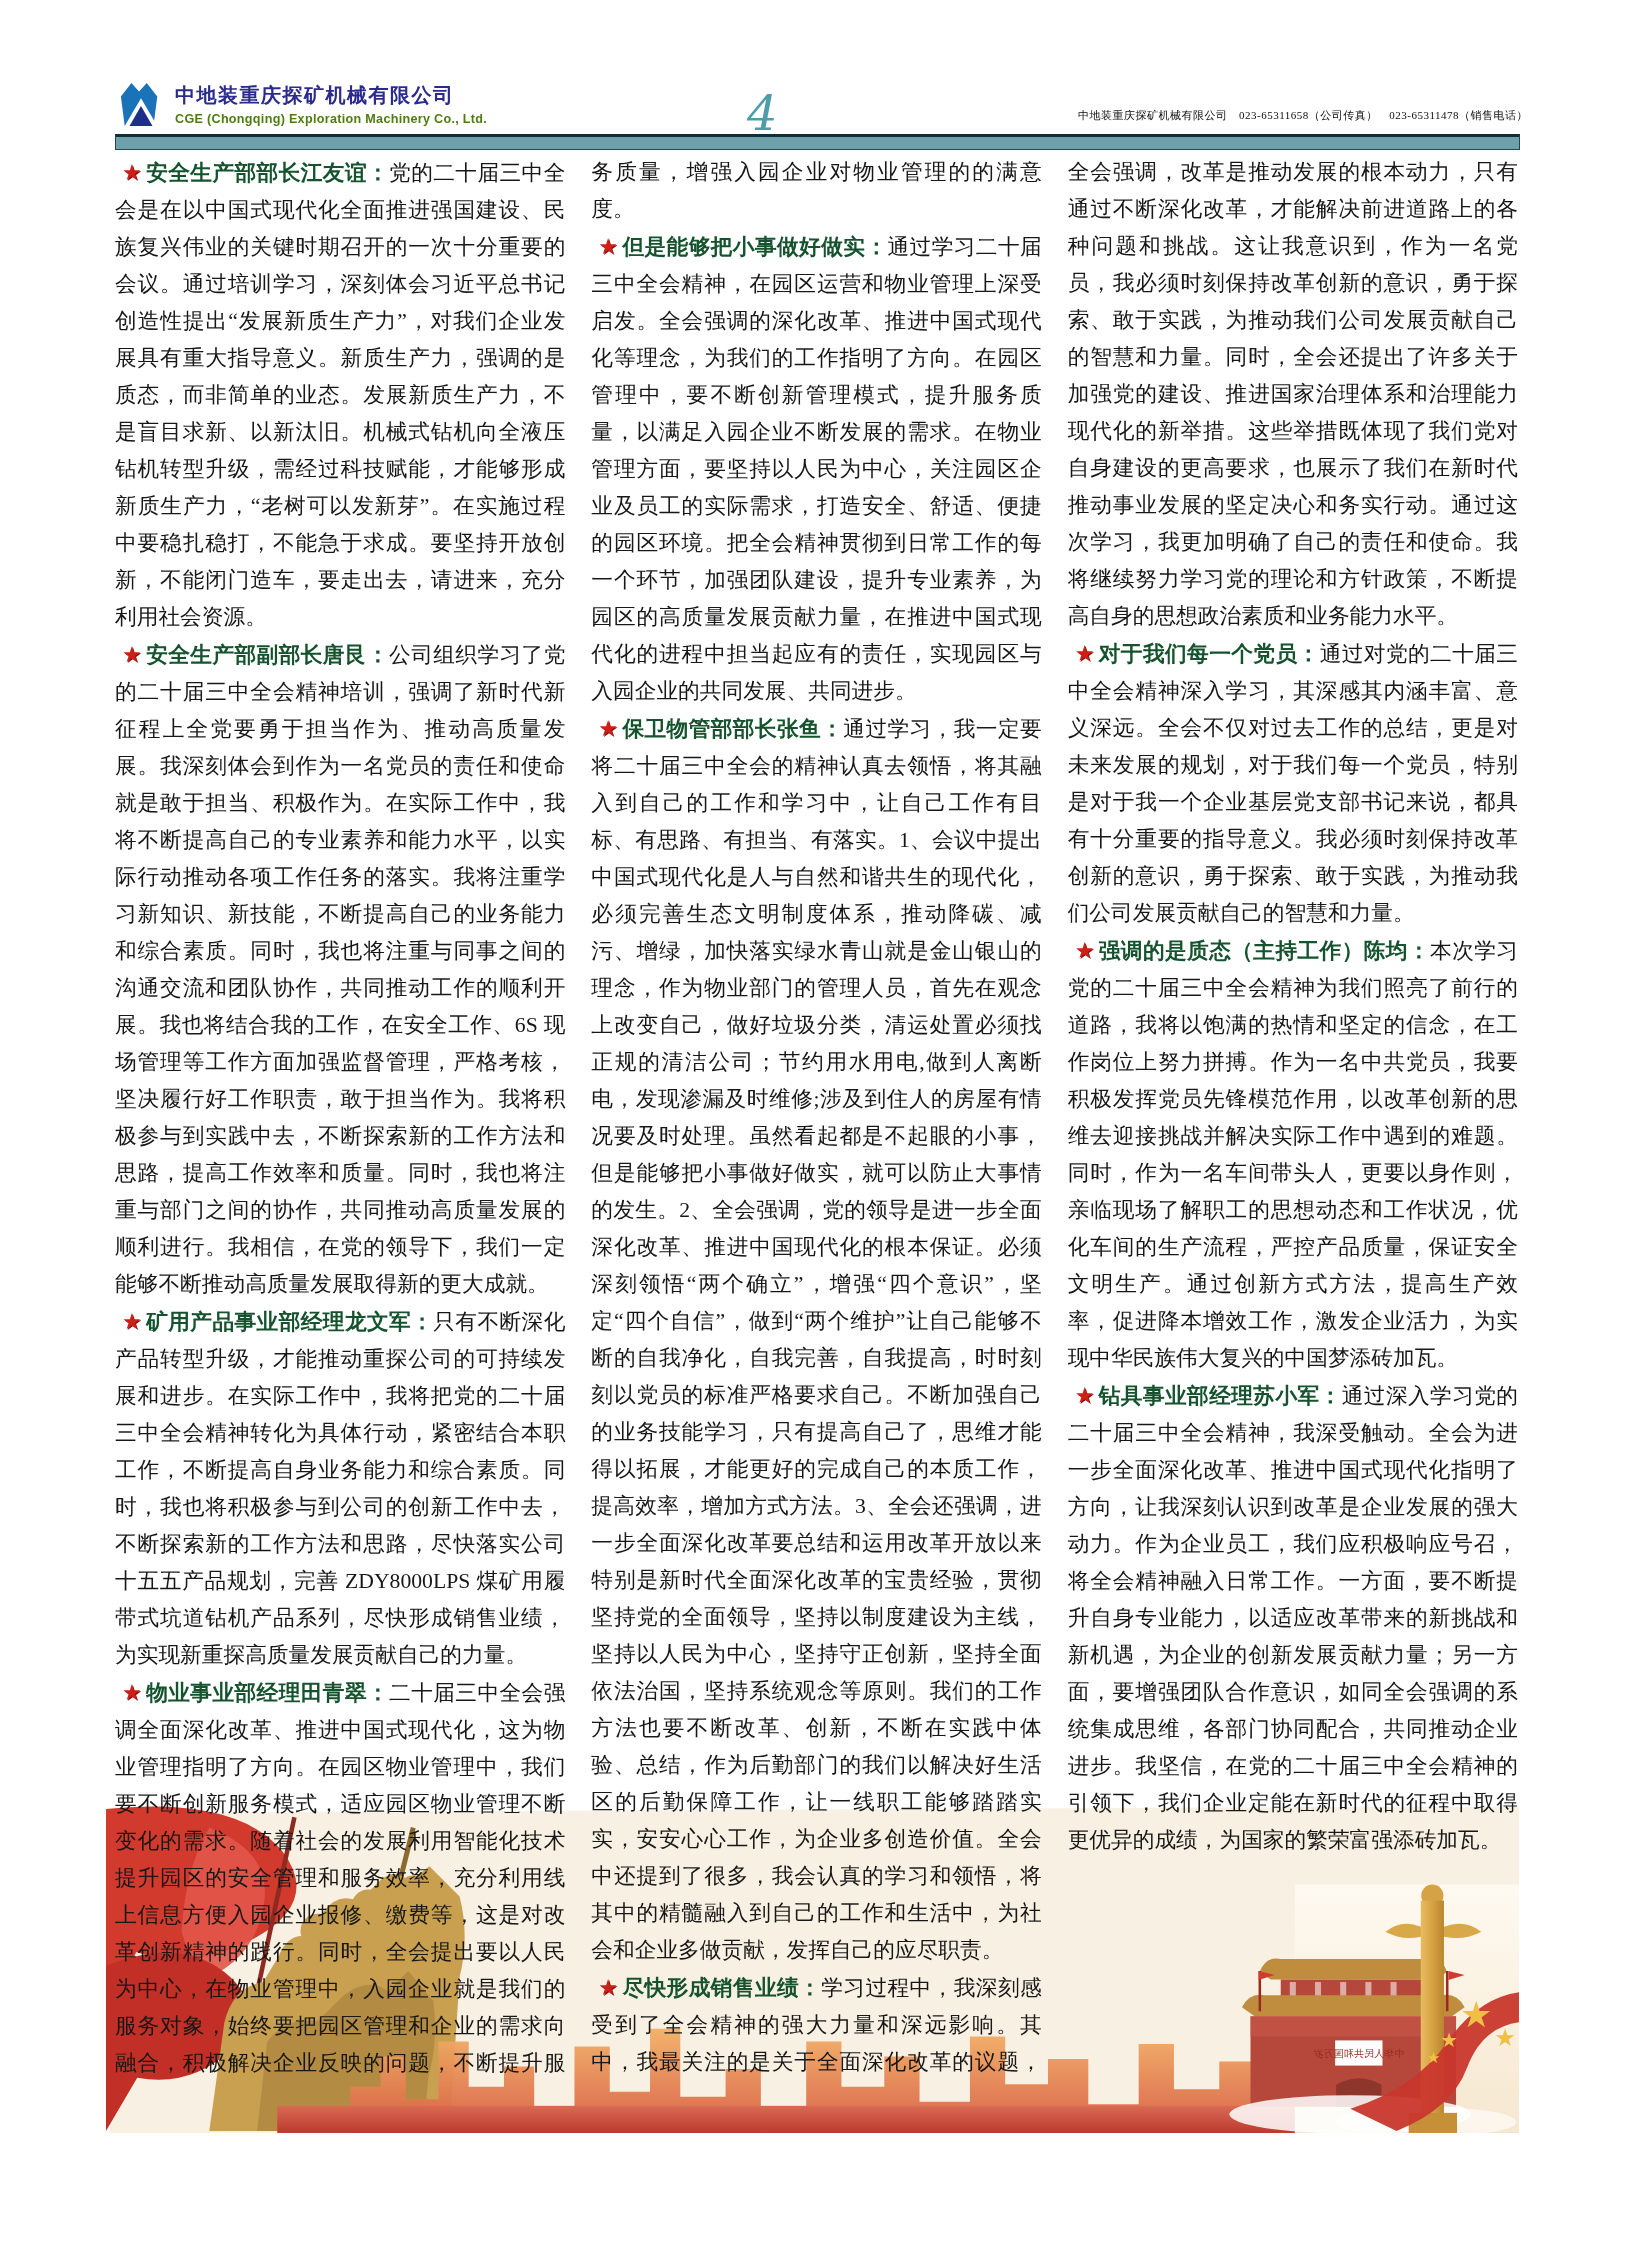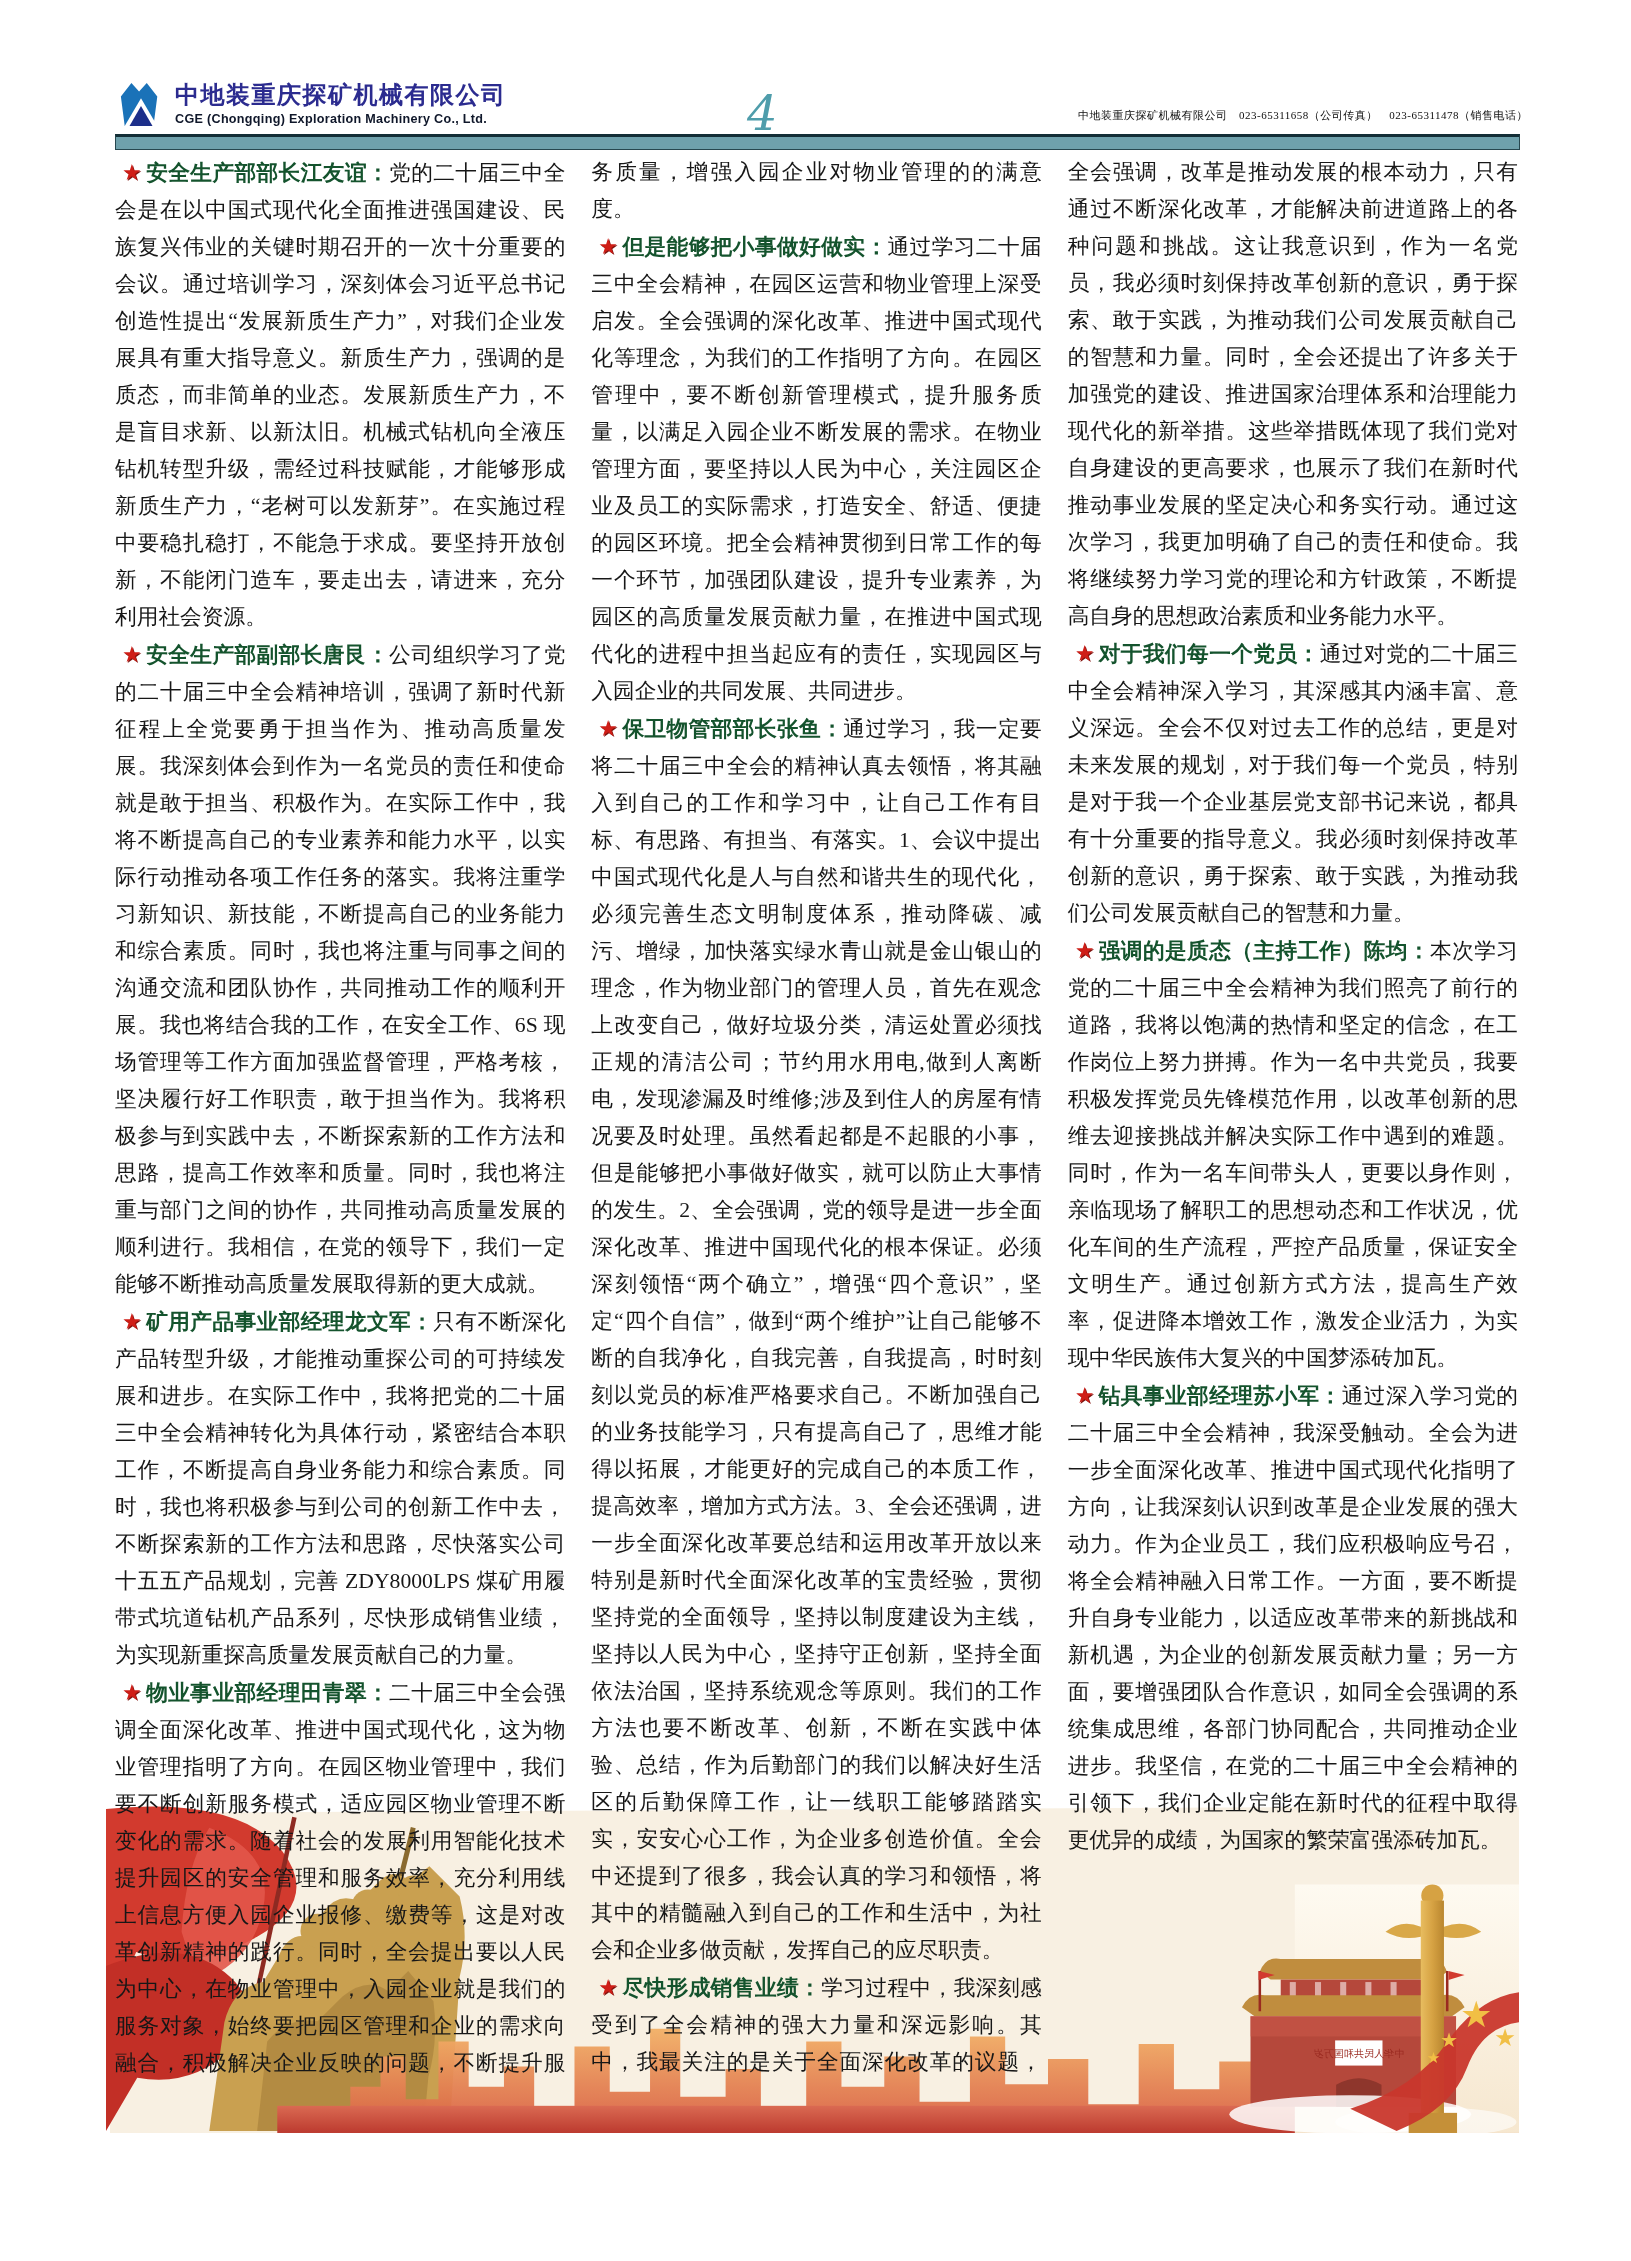"中地装重庆探矿机械有限公司" .logo-cn { font-size: 24px -> 20px }
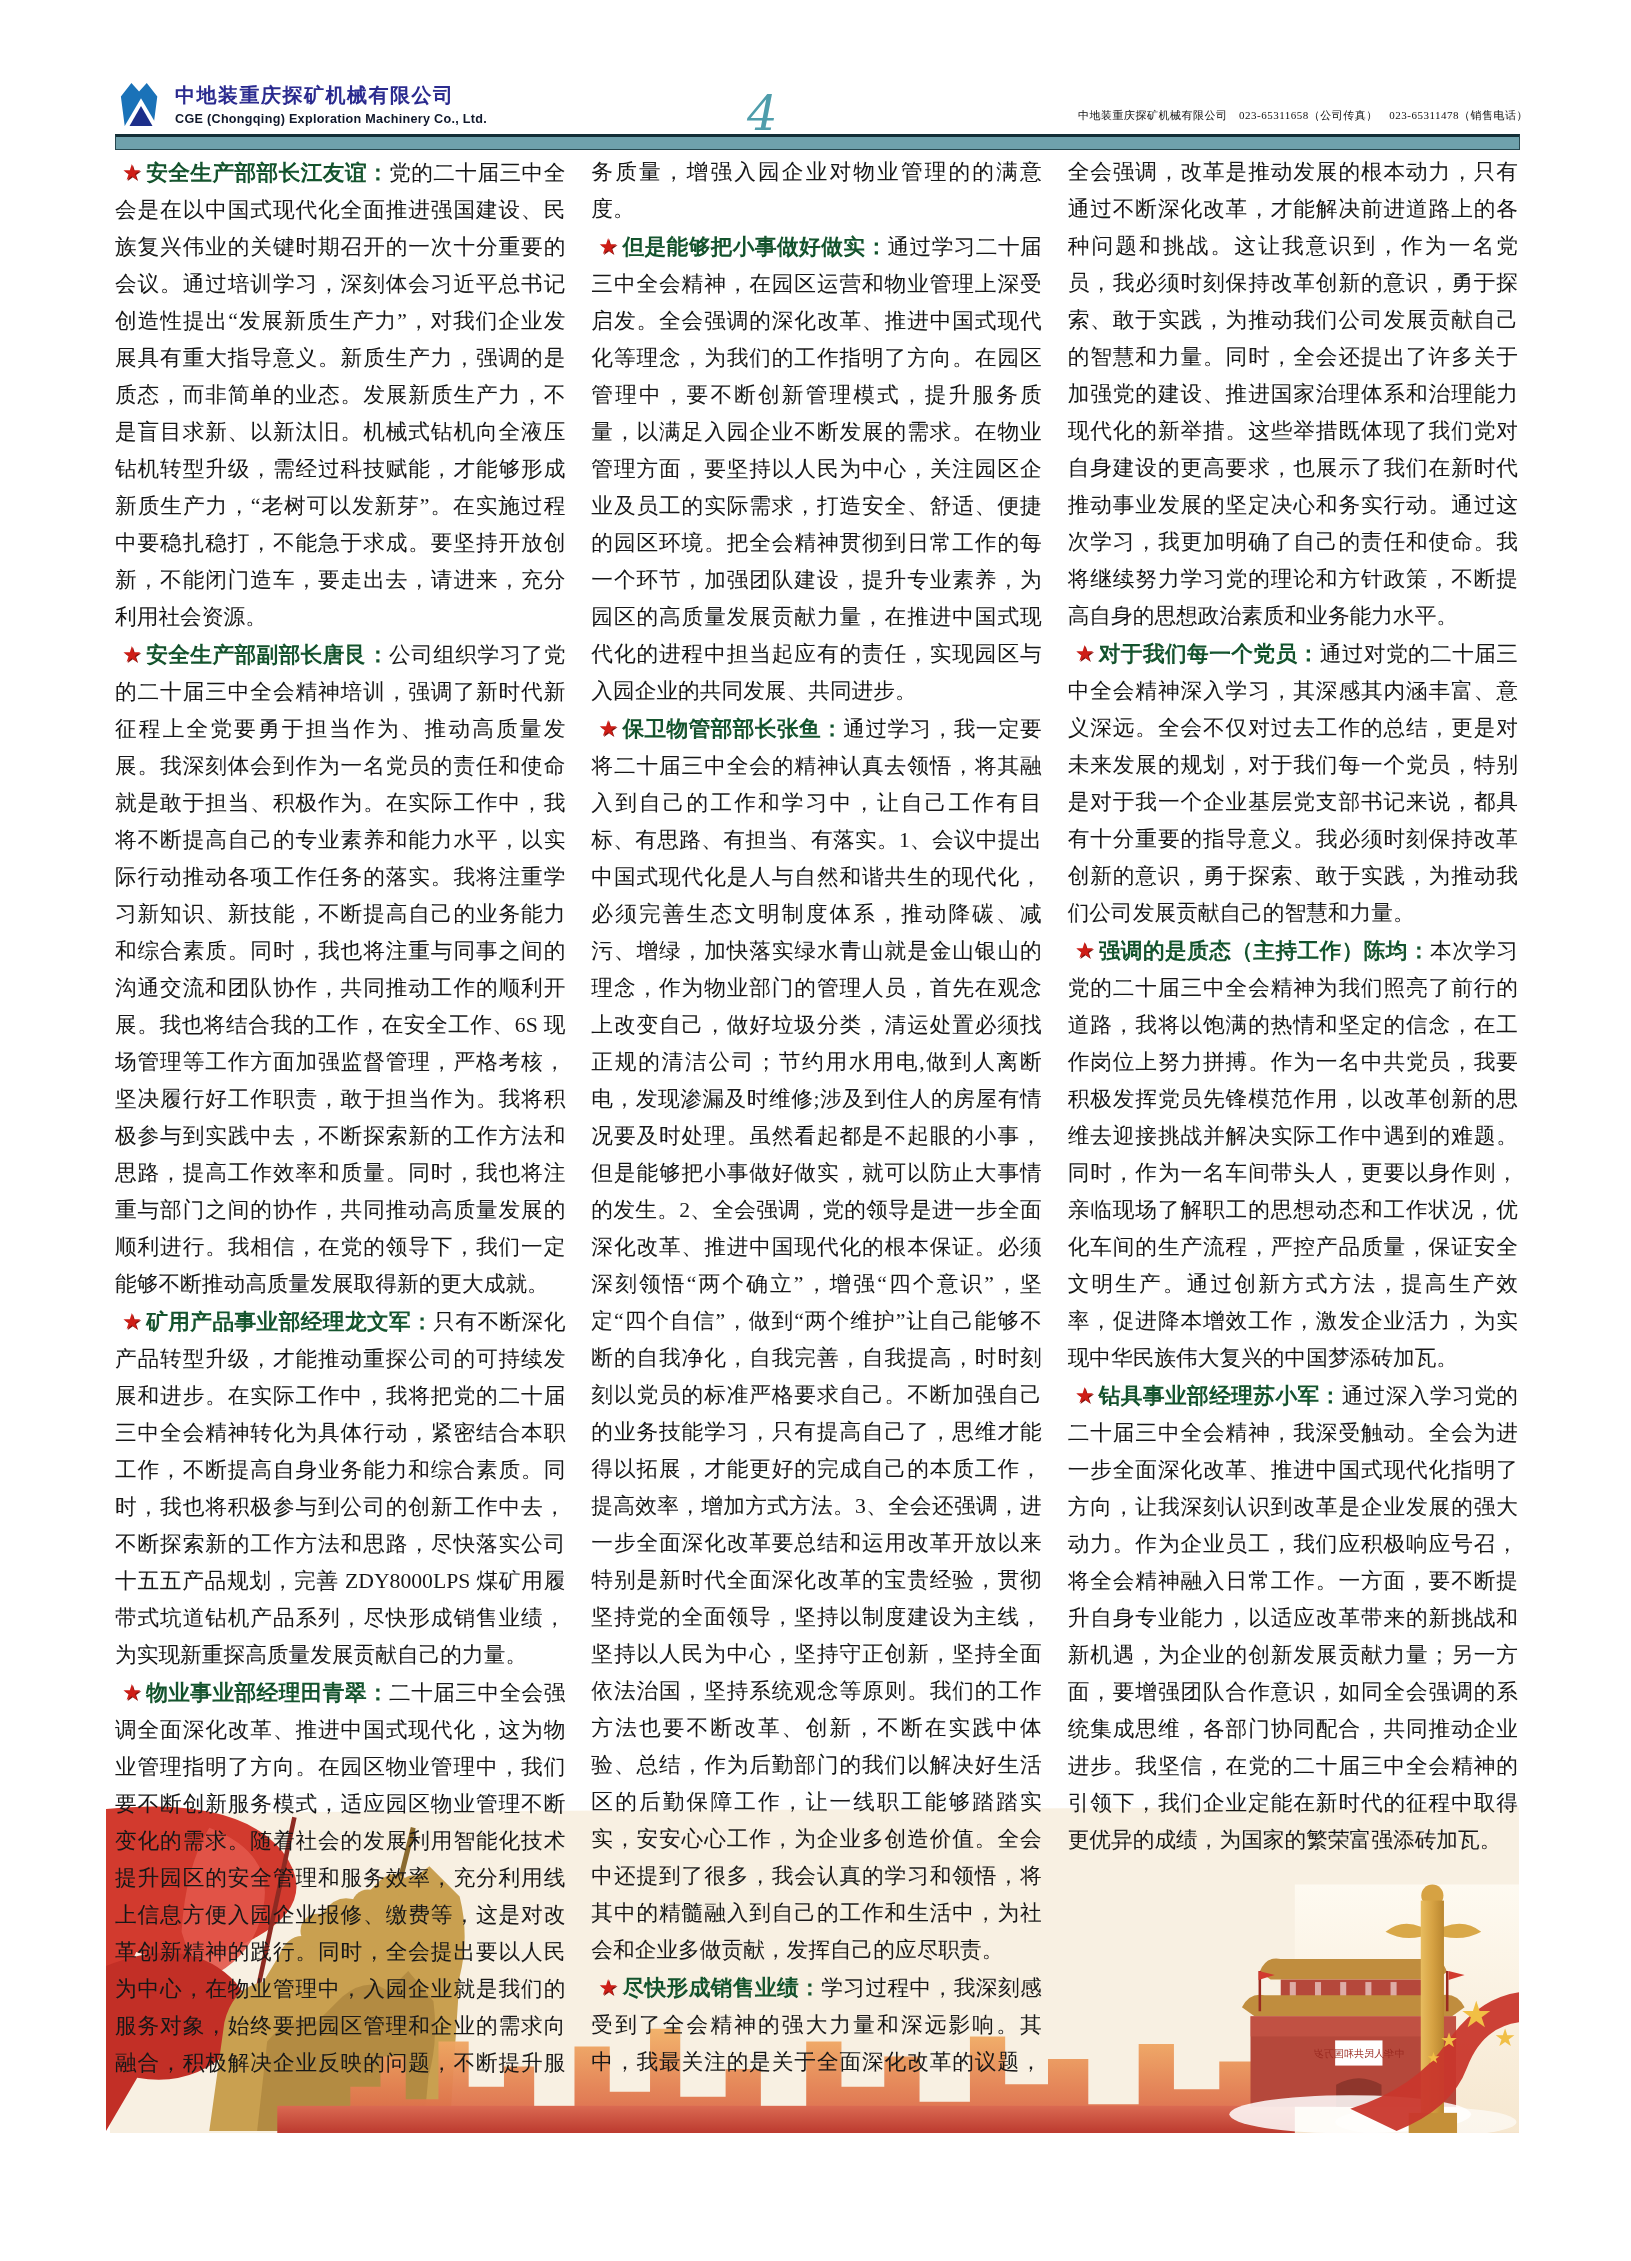"CGE (Chongqing) Exploration Machinery" .logo-en { color: #0f172a -> #4d7c0f }
